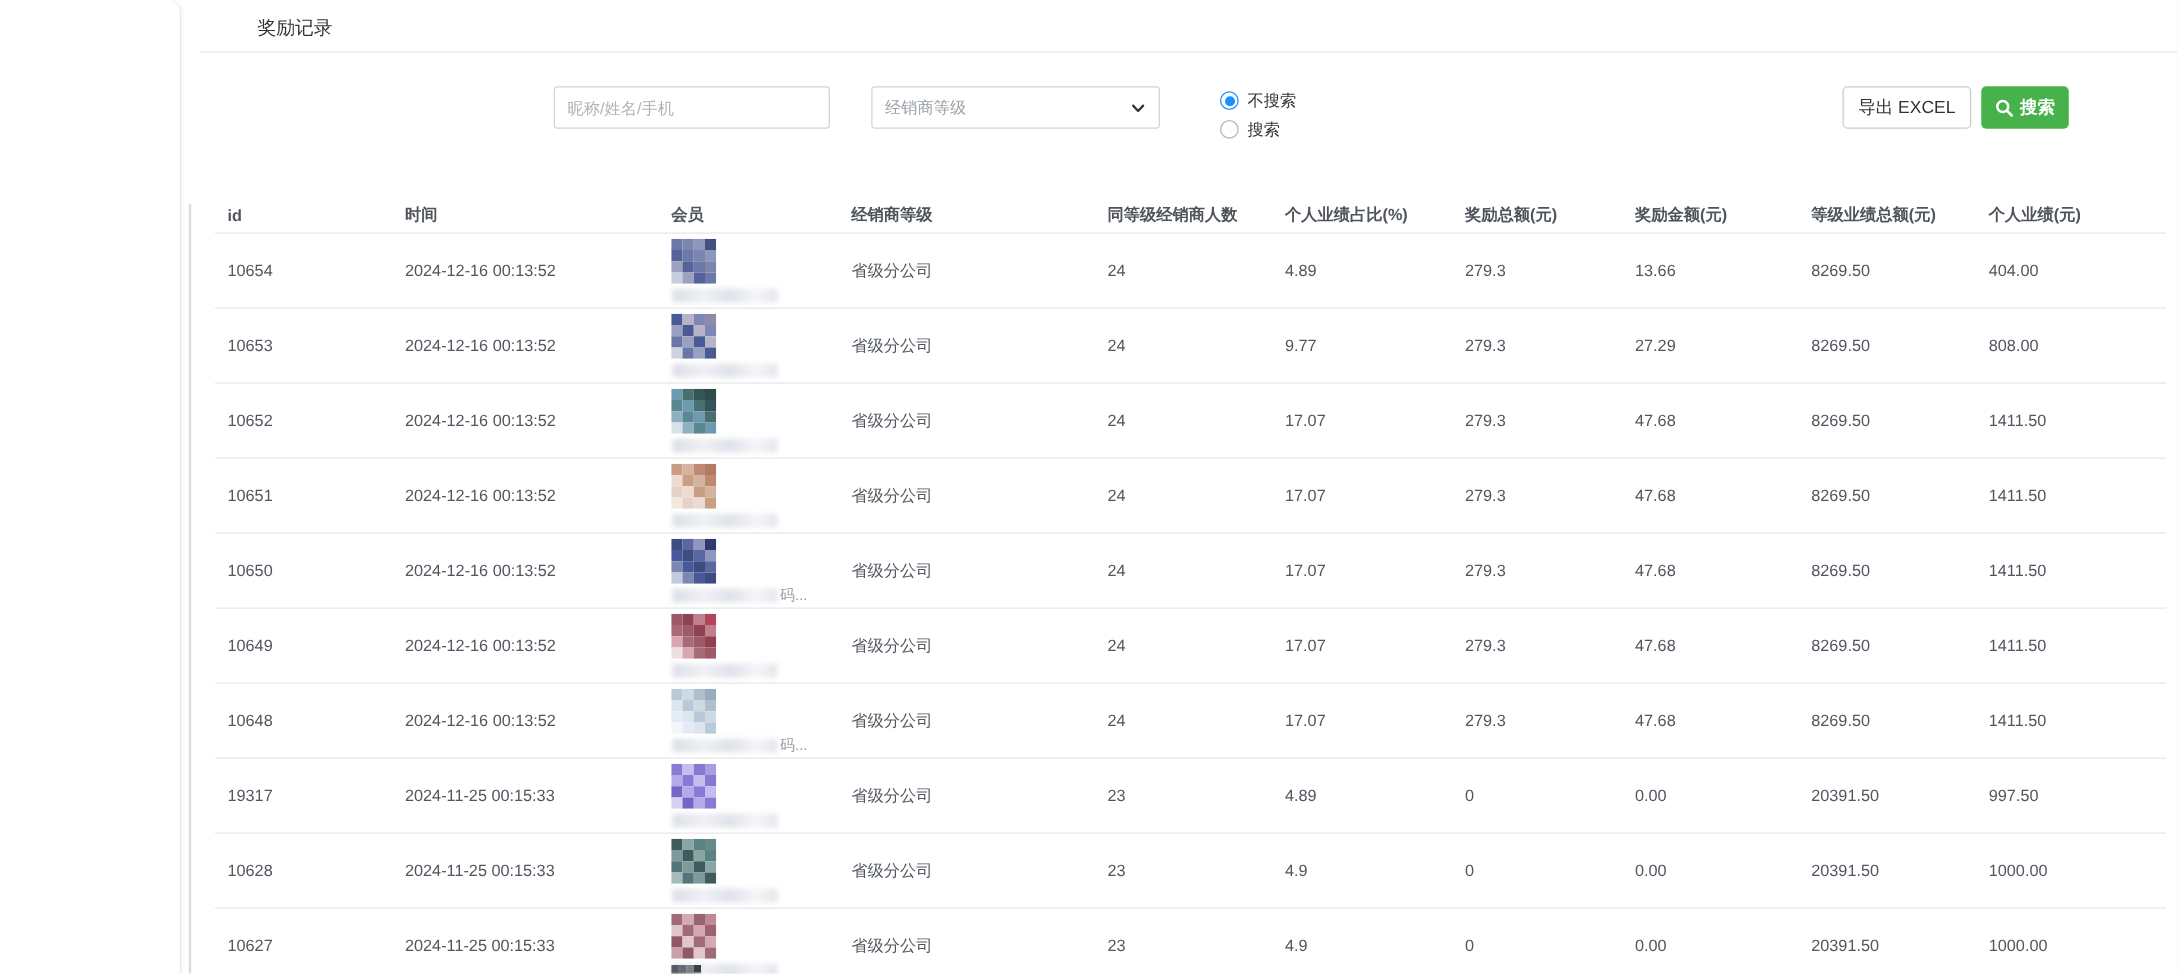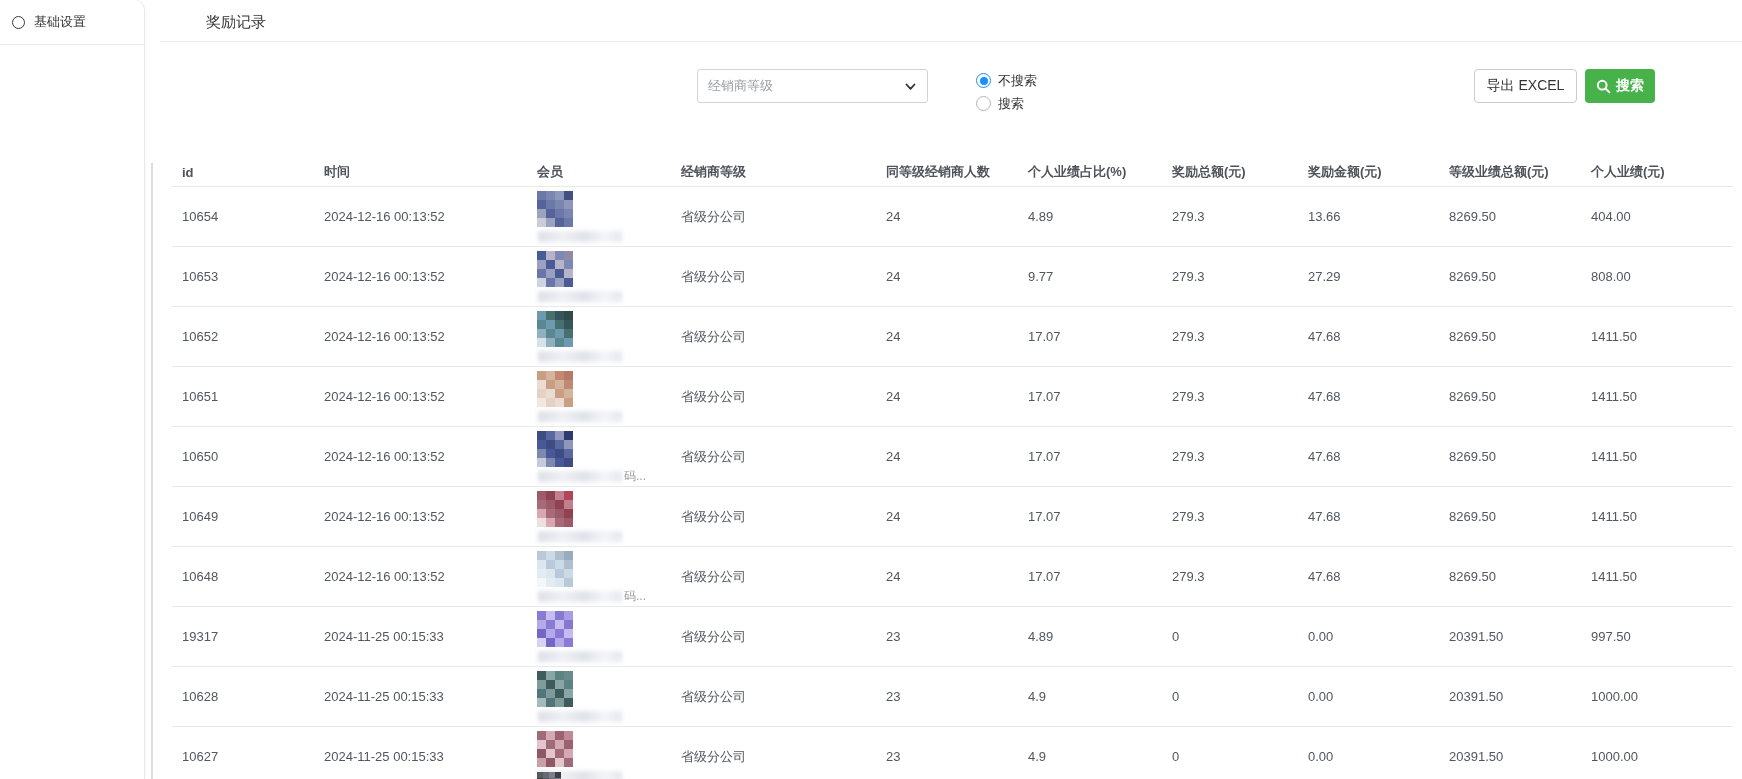"基础设置" div.side-item { html: <div> <span></span> <span>基础设置</span> </div> -> none }
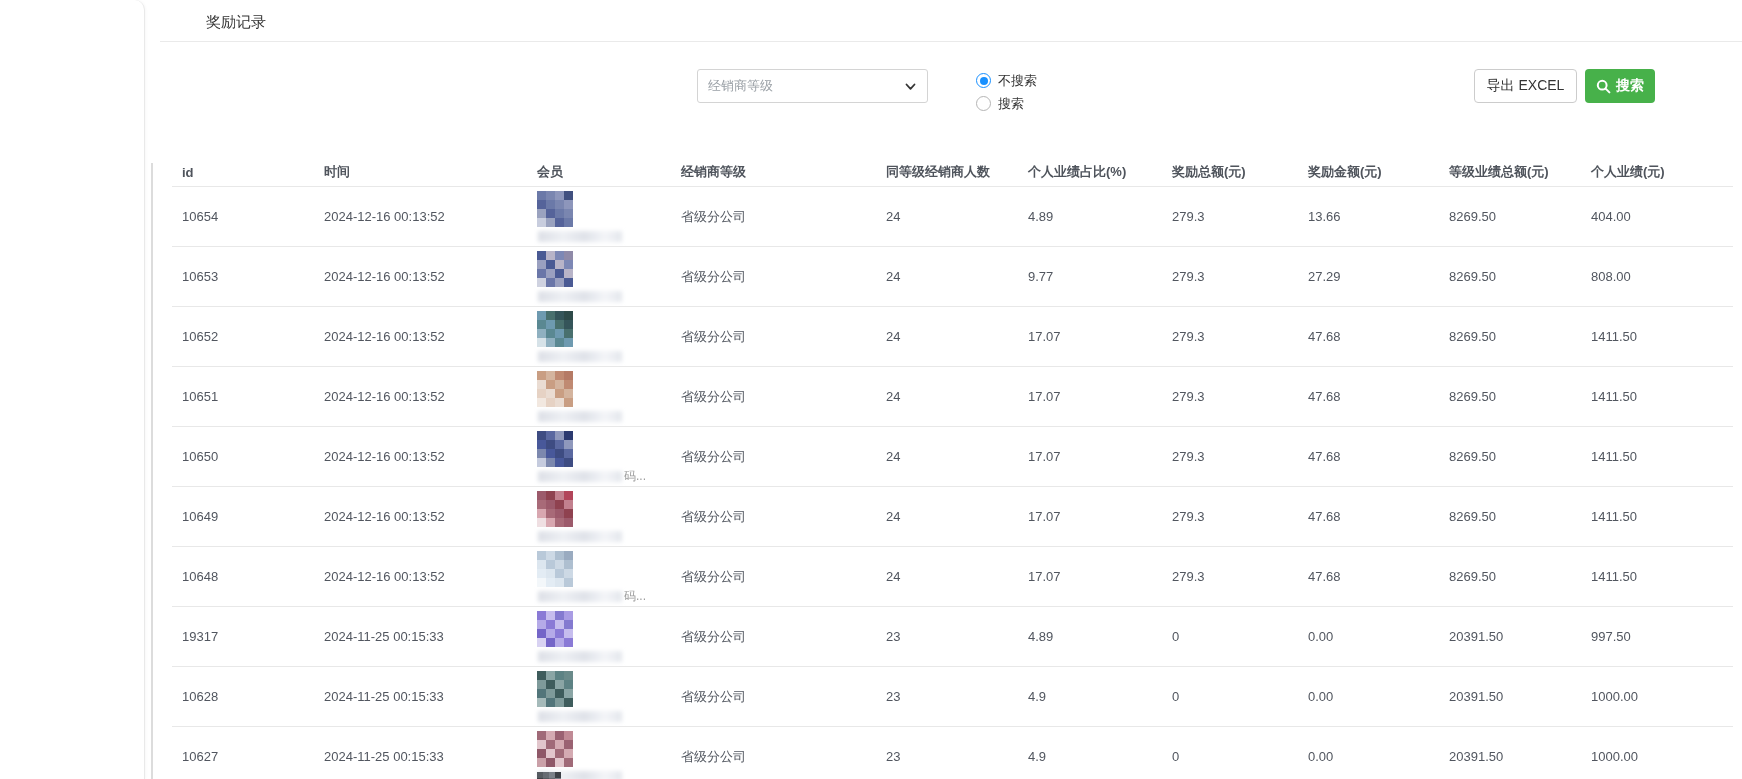"昵称/姓名/手机" input.tbox { html: none -> <input> }
